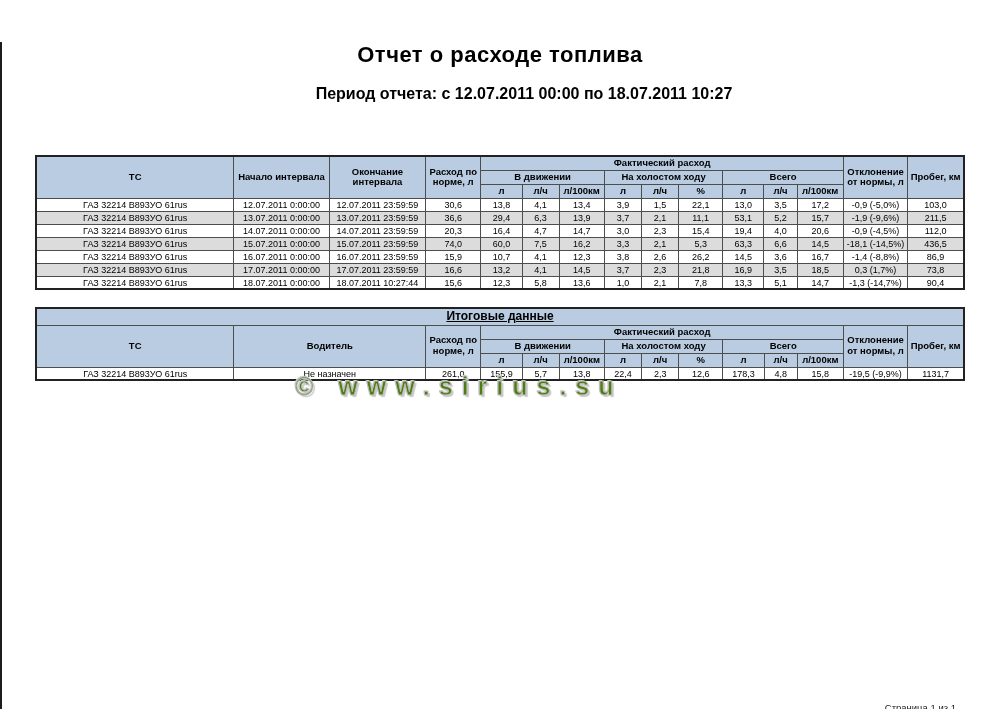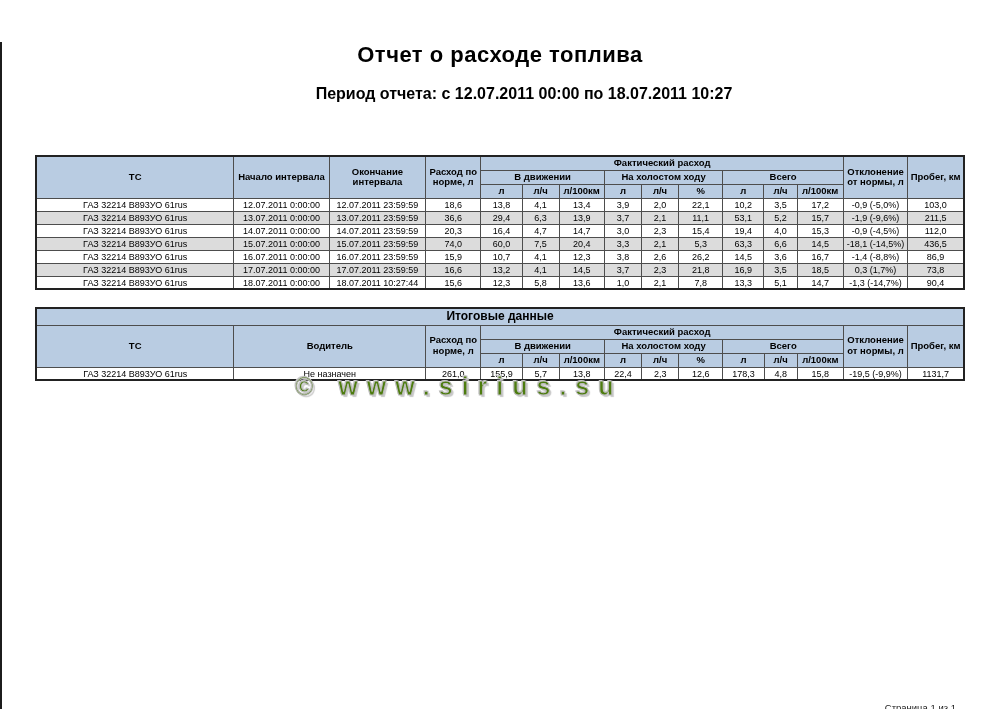"18,6" td { text: 18,6 -> 30,6 }
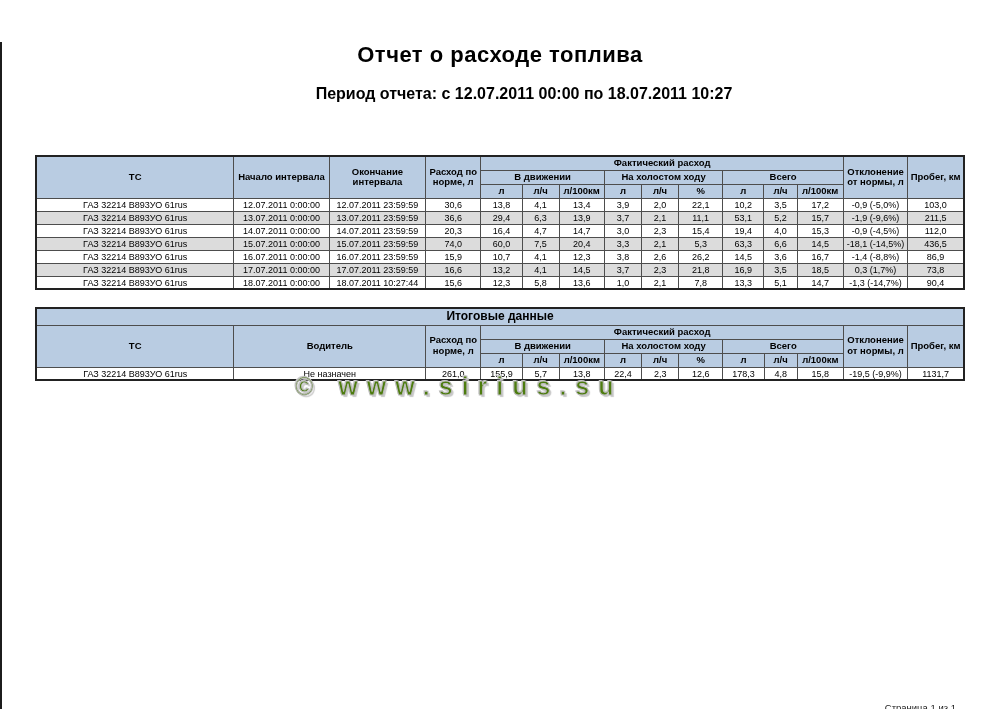"2,0" td { text: 2,0 -> 1,5 }
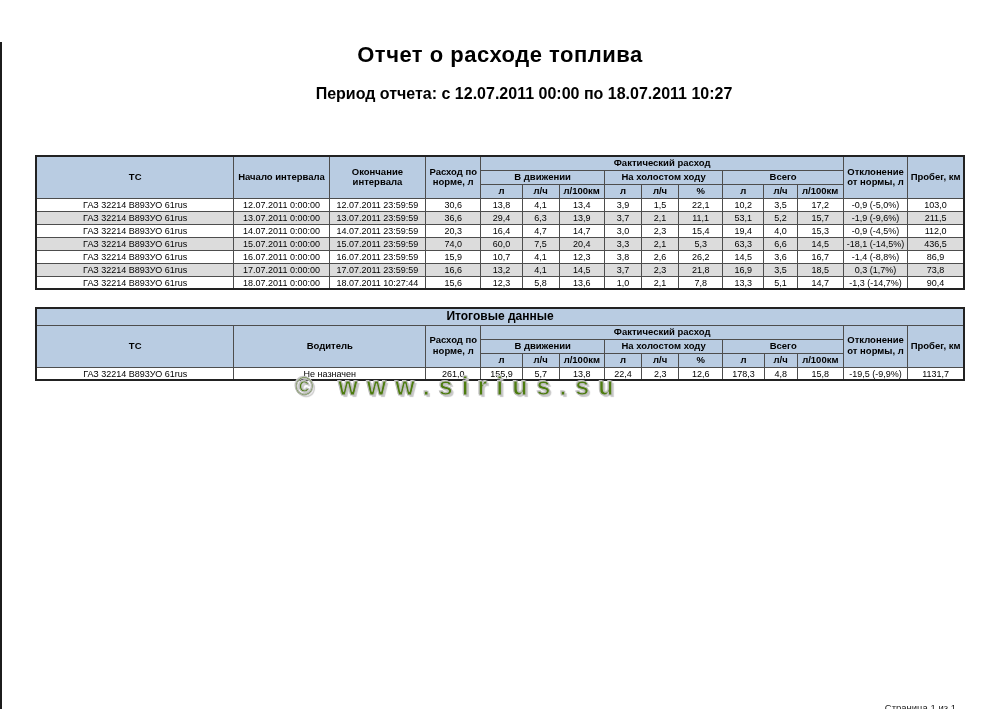"10,2" td { text: 10,2 -> 13,0 }
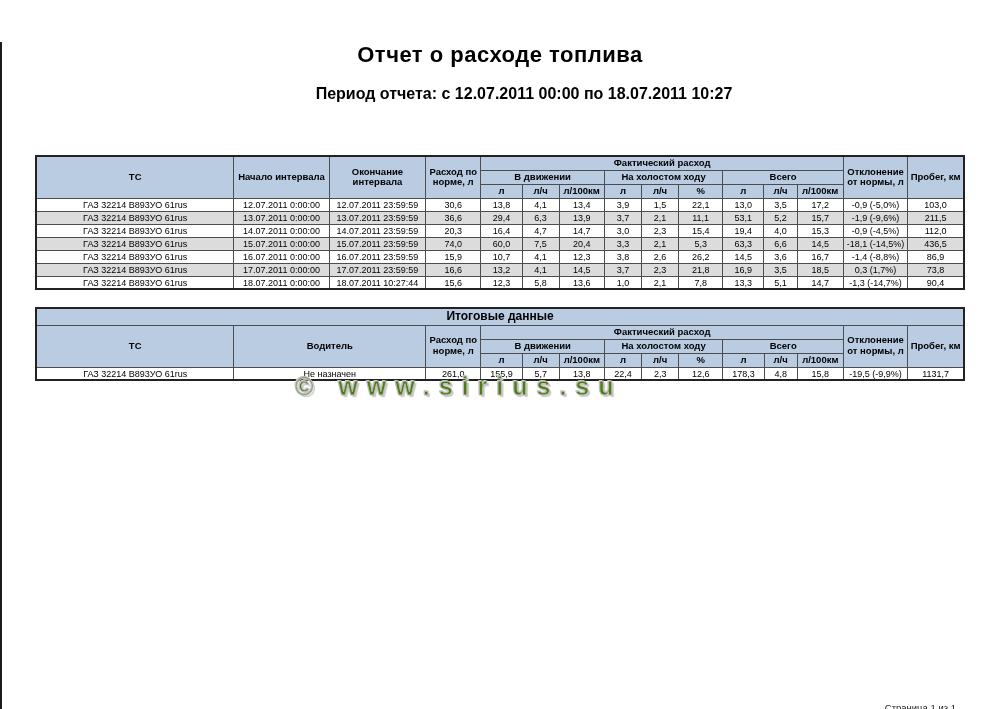"15,3" td { text: 15,3 -> 20,6 }
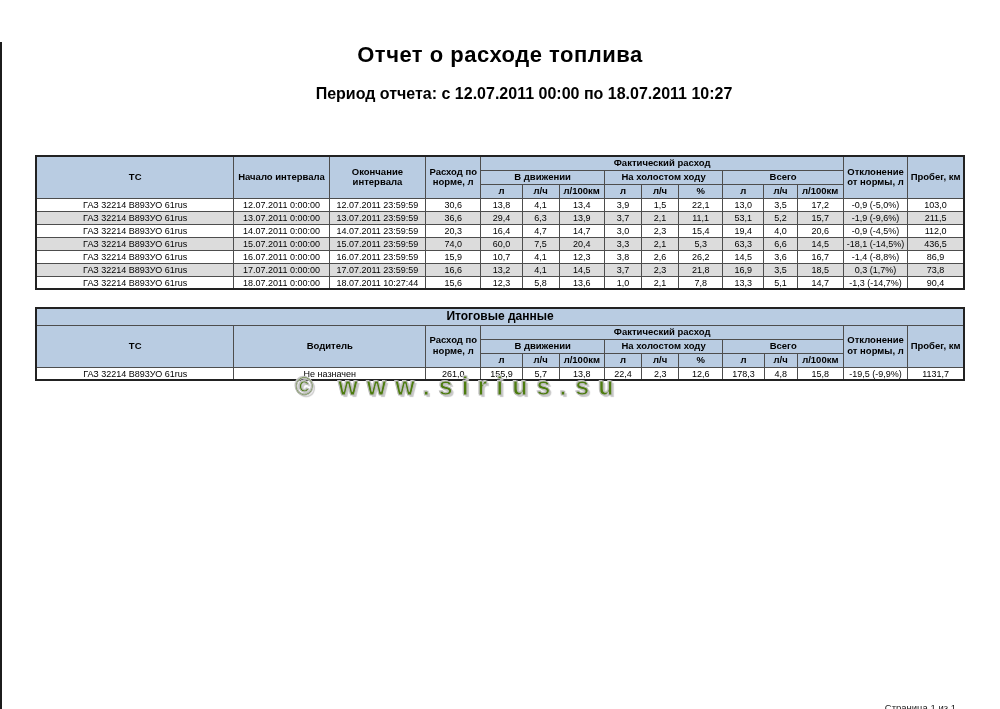"20,4" td { text: 20,4 -> 16,2 }
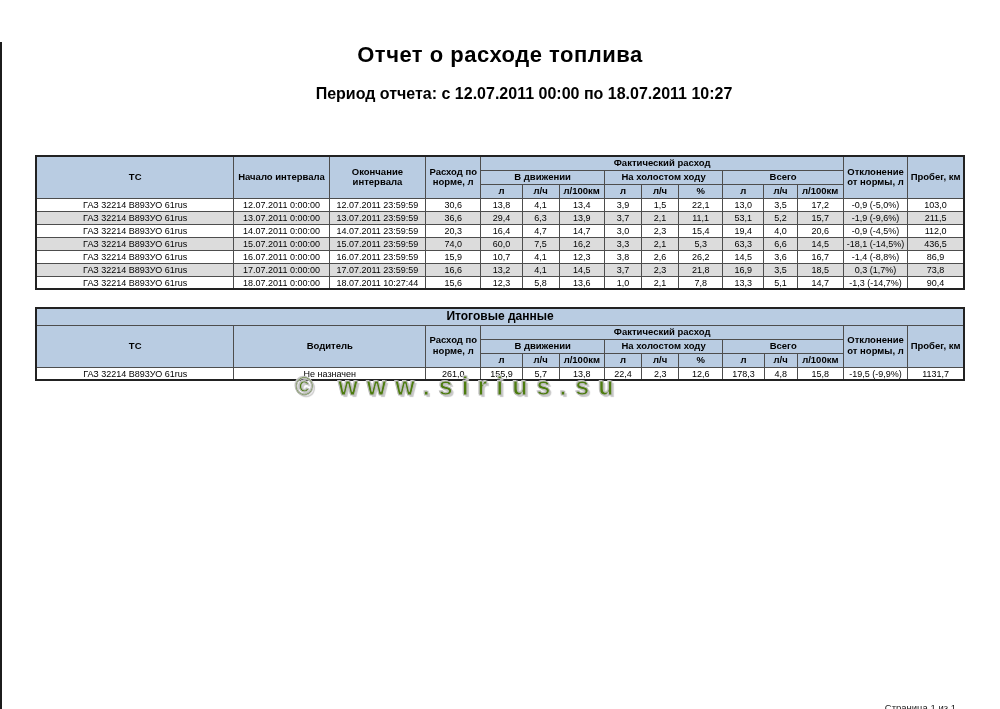"Итоговые данные" .tbl-title th { text-decoration: none -> underline }
